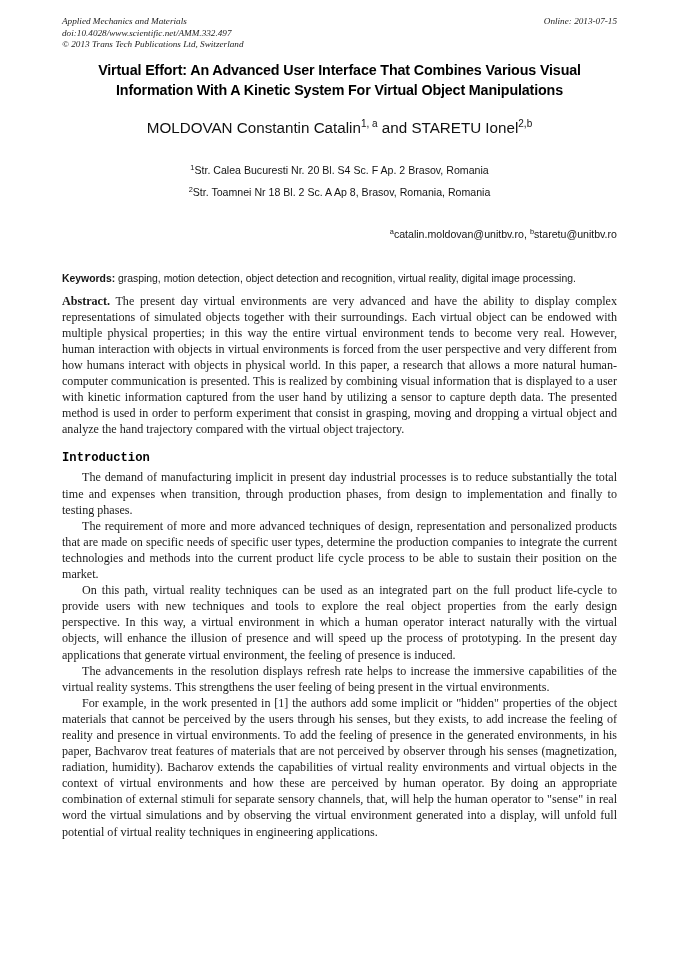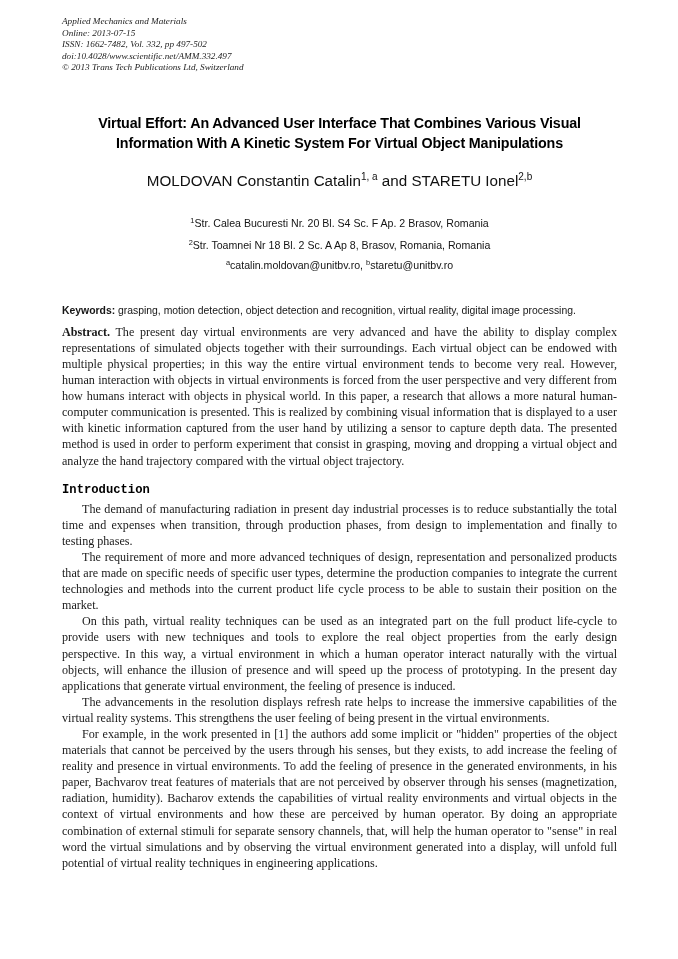"Applied Mechanics and Materials" .runhead .row1 { flex-direction: column -> none }
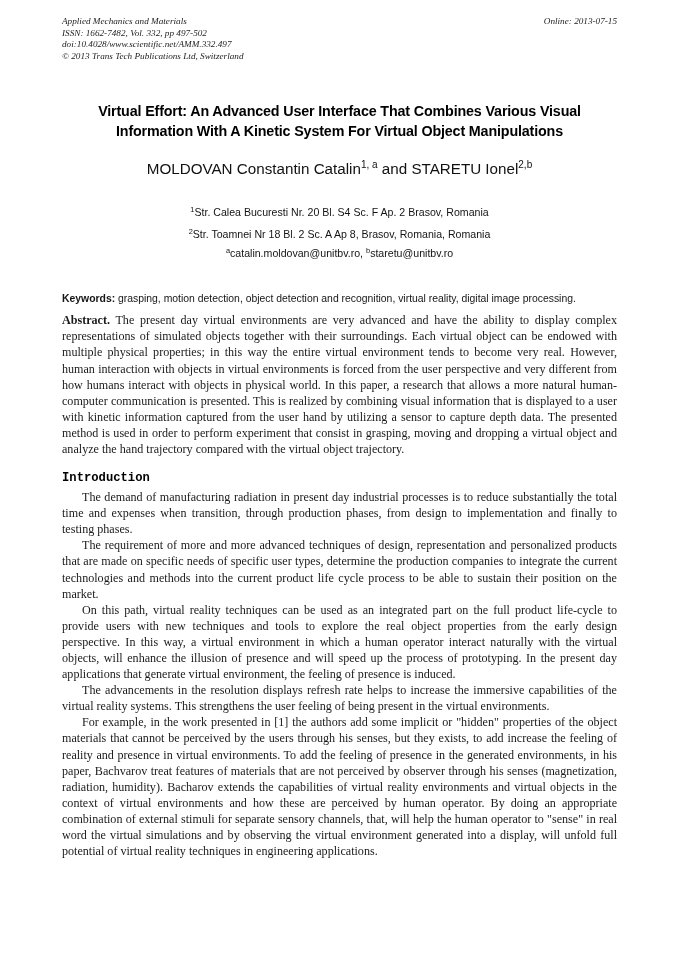"ISSN: 1662-7482, Vol. 332, pp" span.line { html: <span>ISSN: 1662-7482, Vol. 332, pp 497-502</span> -> none }
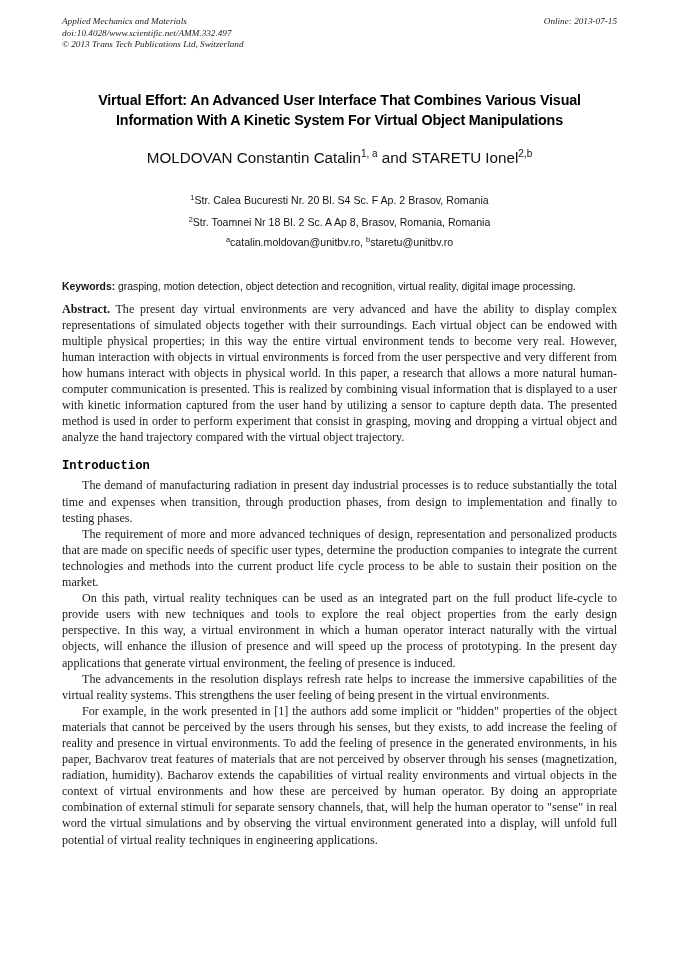"Virtual Effort: An Advanced User" .title { margin-top: 39px -> 9px }
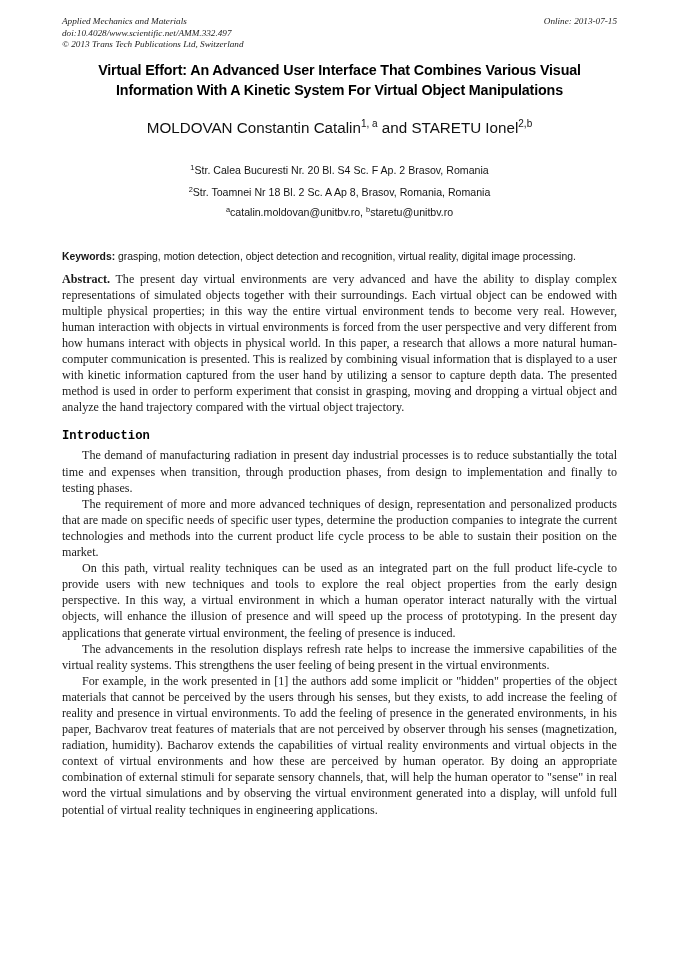"acatalin.moldovan@unitbv.ro," .emails { margin-top: 0 -> 22px; text-align: center -> right }
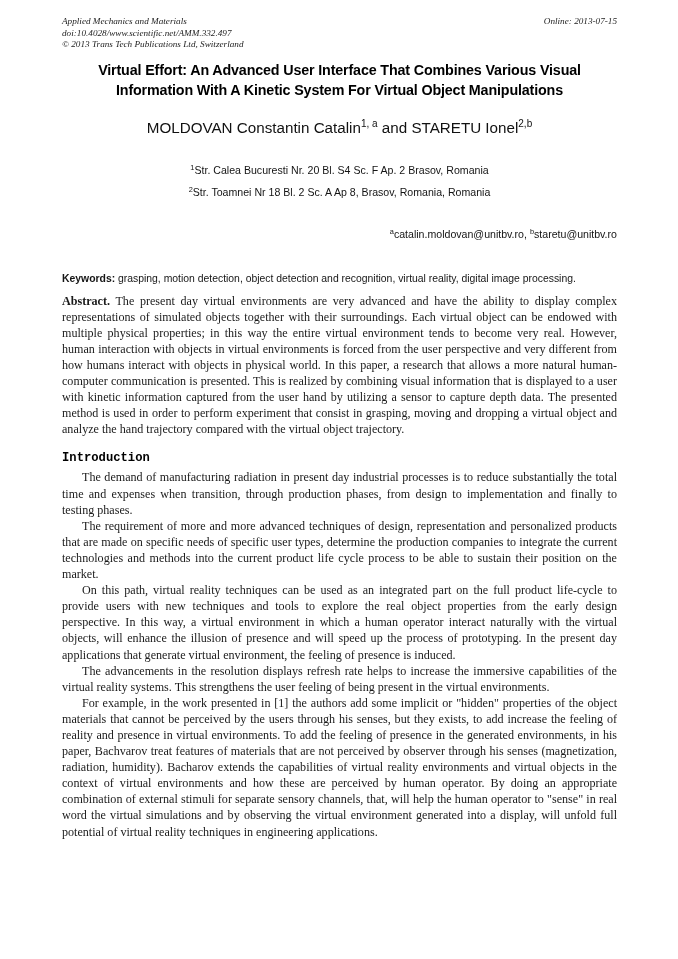"The demand of manufacturing radiation" p { text: radiation -> implicit }
